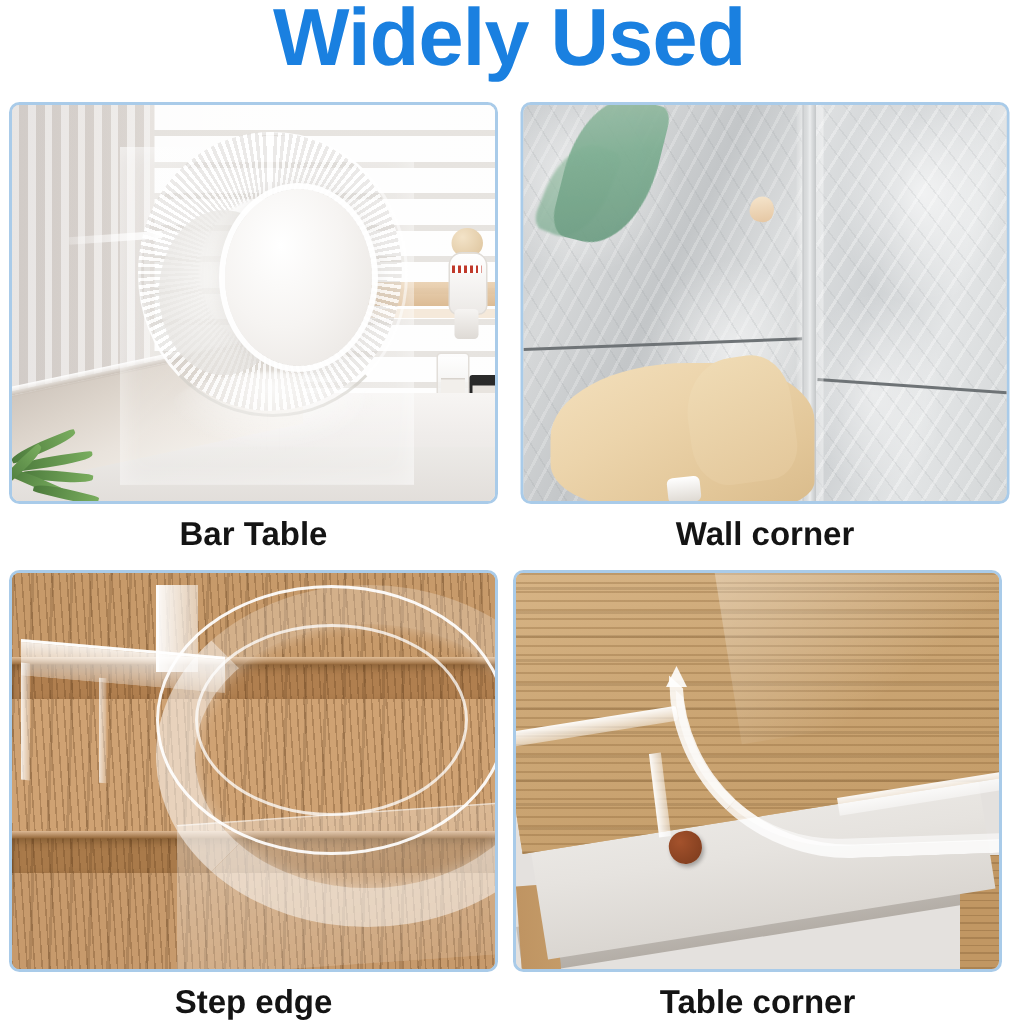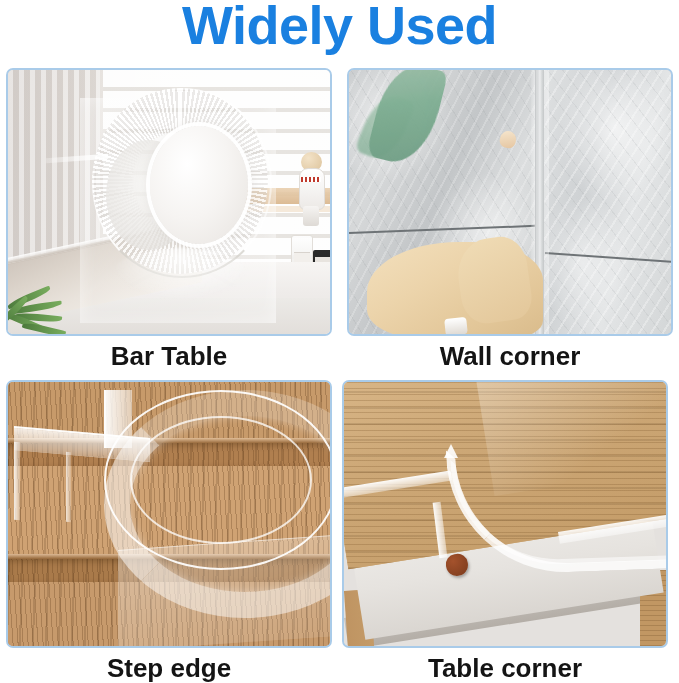"Bar Table" .caption { font-size: 26px -> 22px }
